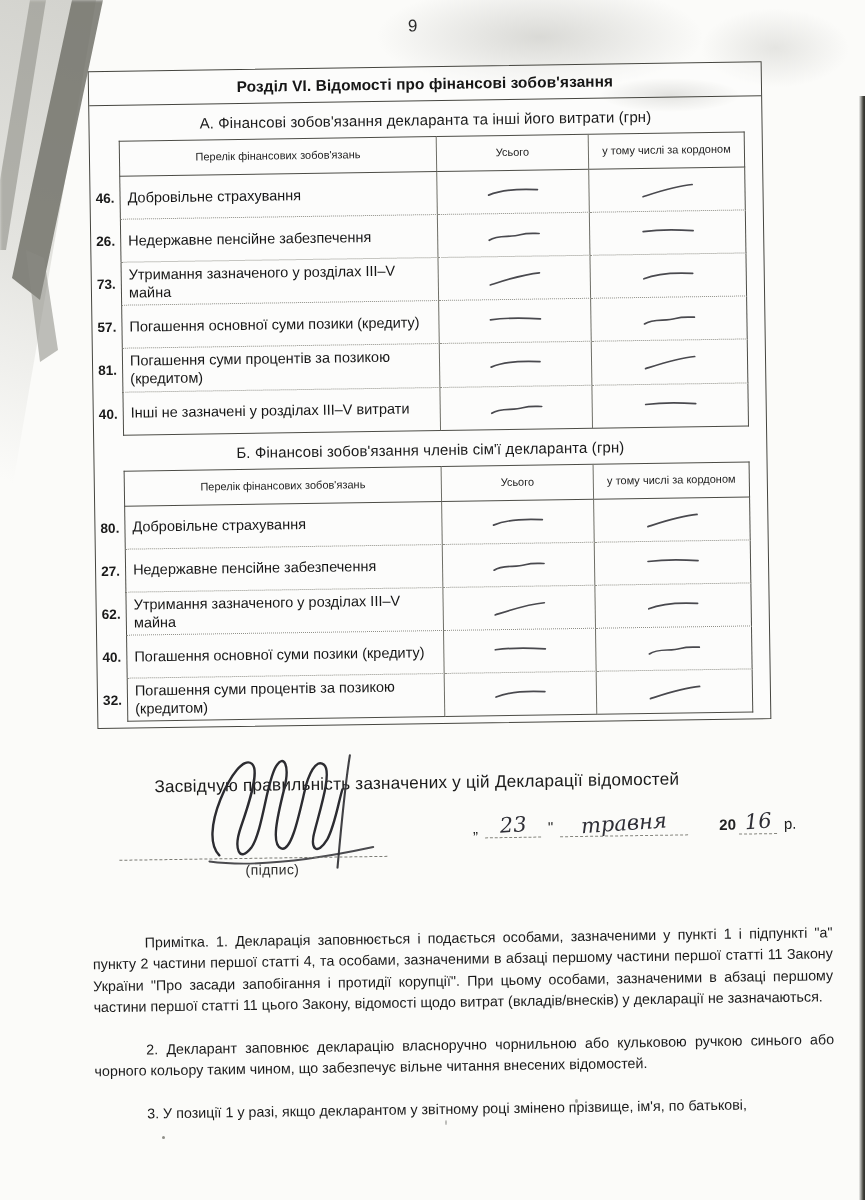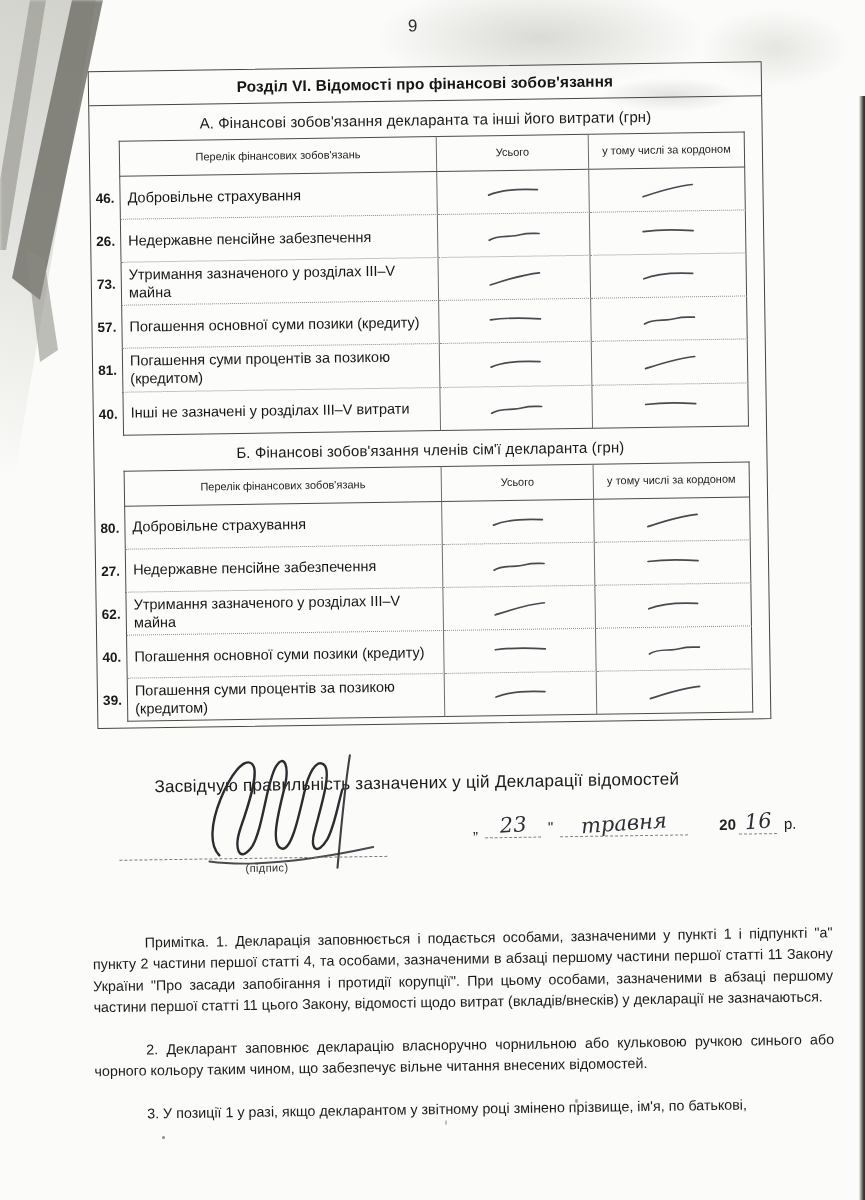"39." div.numcell { text: 39 -> 32 }
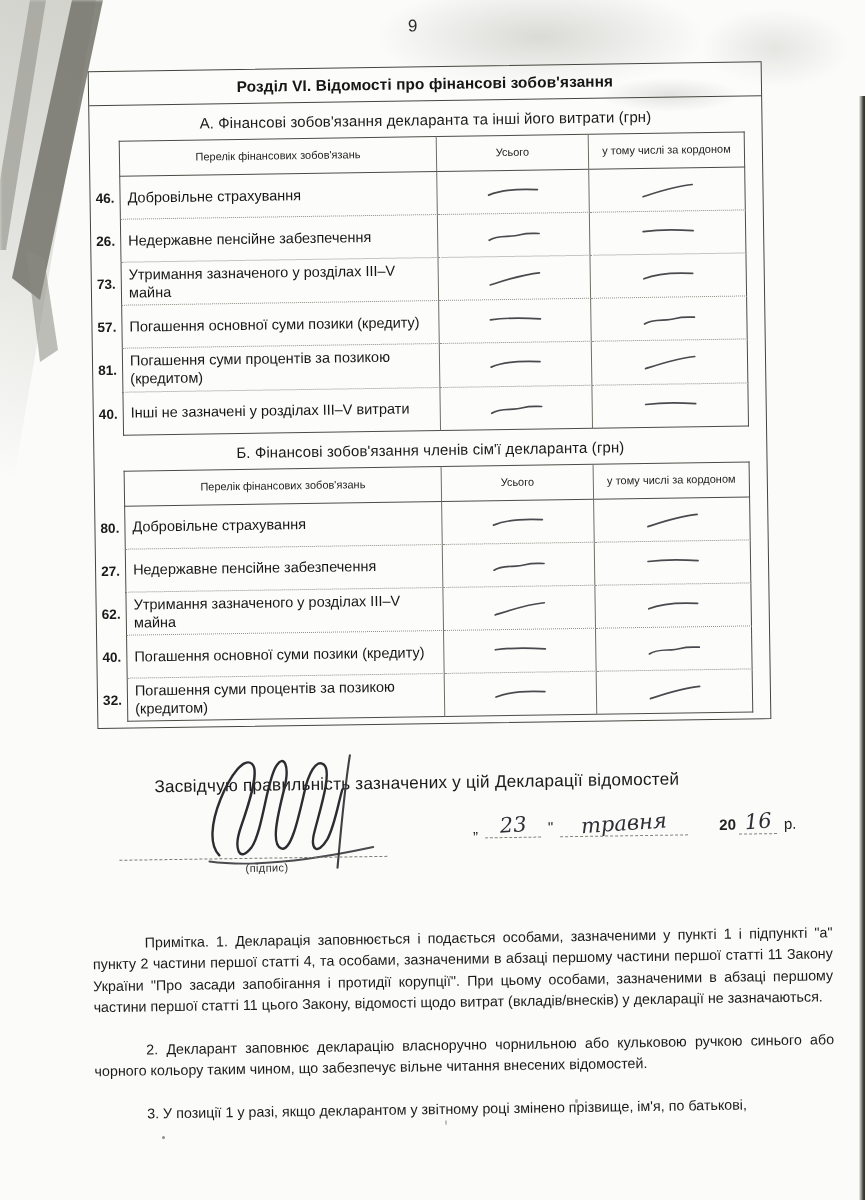"(підпис)" .sig-caption { font-size: 11px -> 14px }
